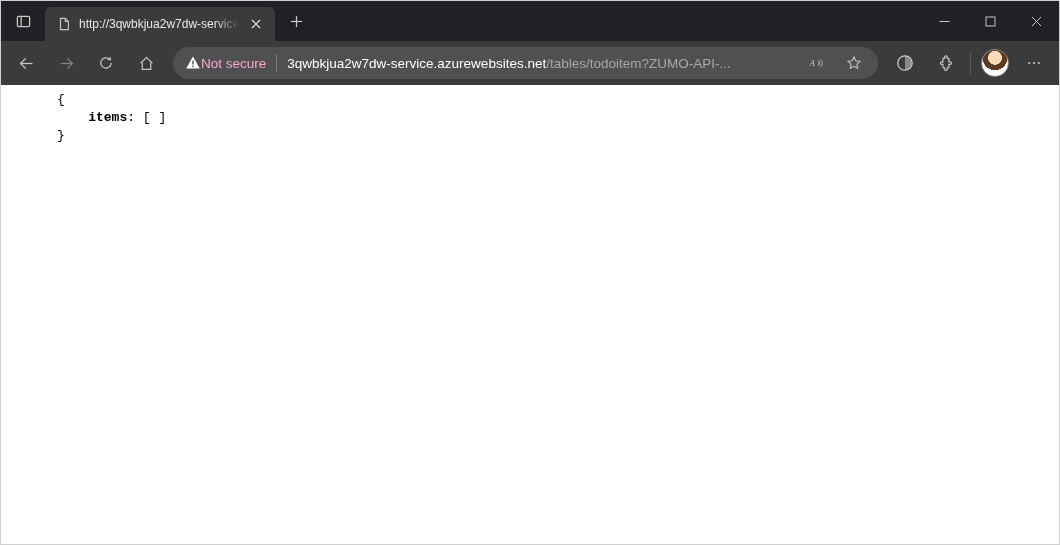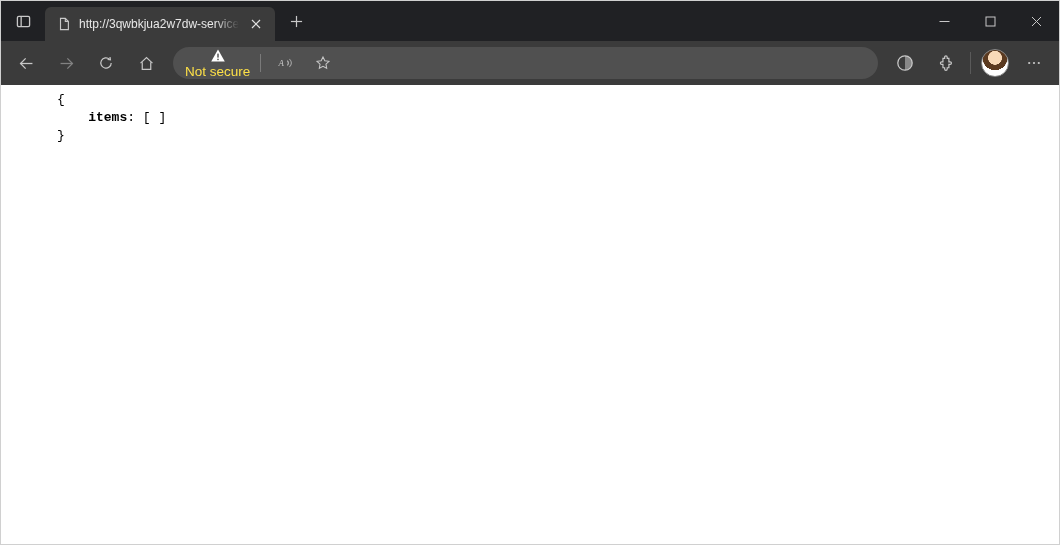"Not secure" .security-label { color: #fde047 -> #f9a8d4; flex-direction: column -> none }
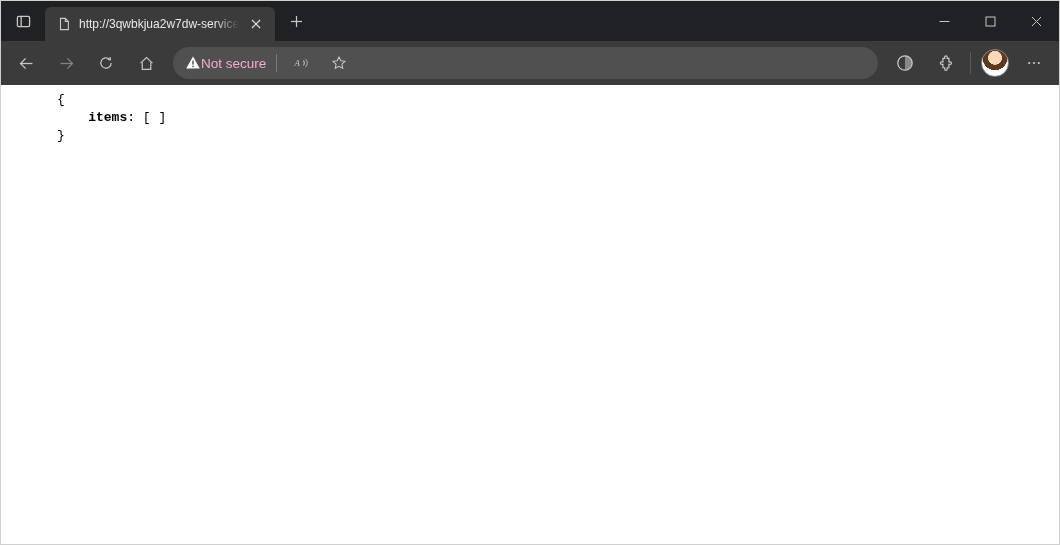"3qwbkjua2w7dw-service.azurewebsites.net" div.url-wrap { html: none -> <div> <span>3qwbkjua2w7dw-service.azurewebsites.net</span> <span>/tables/todoitem?ZUMO-API-...</span> </div> }
